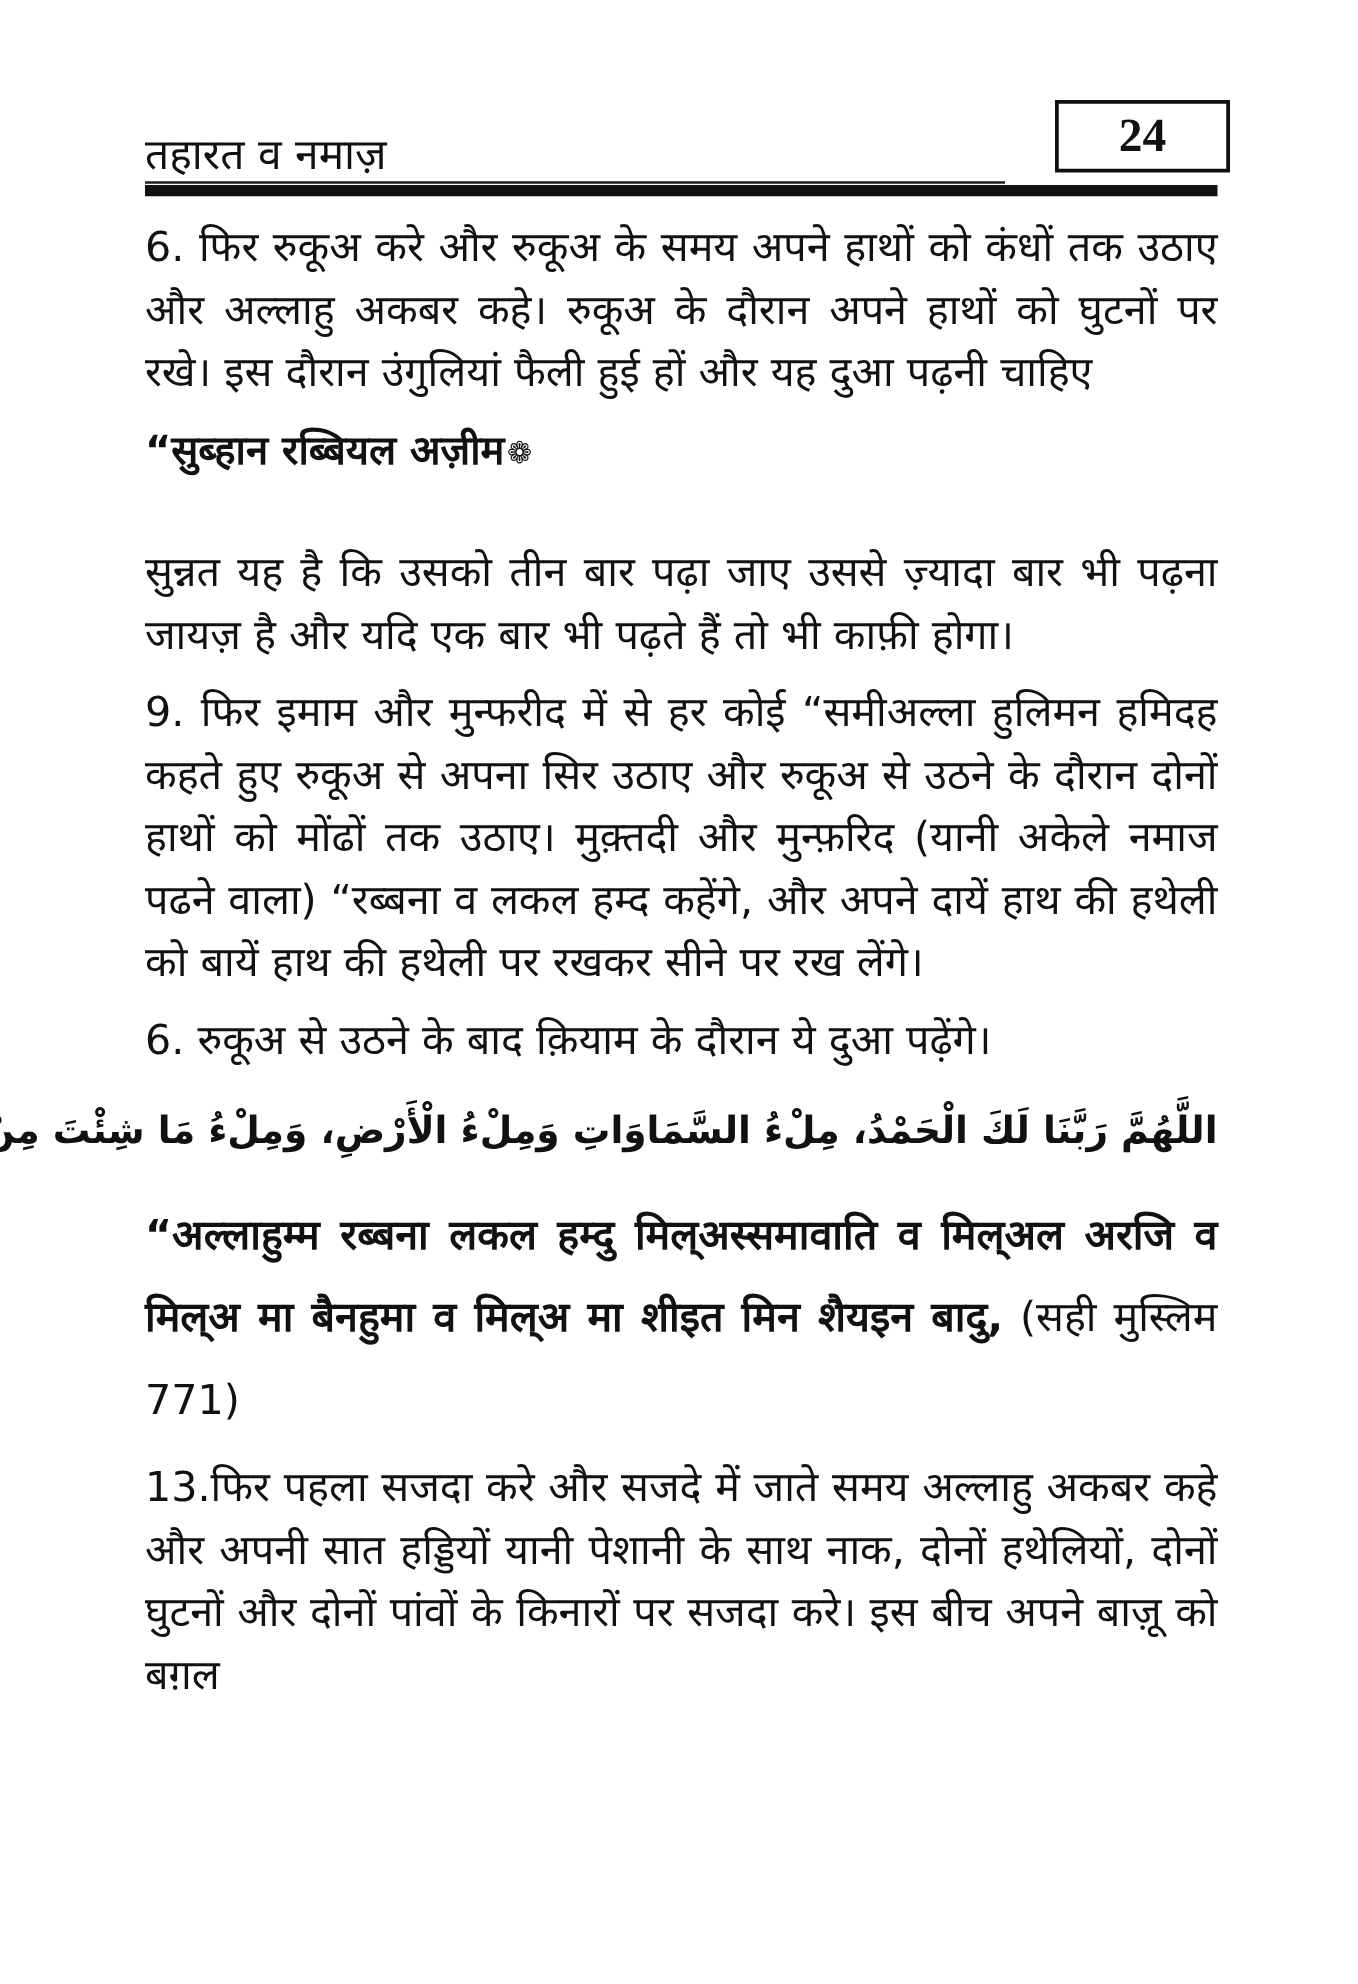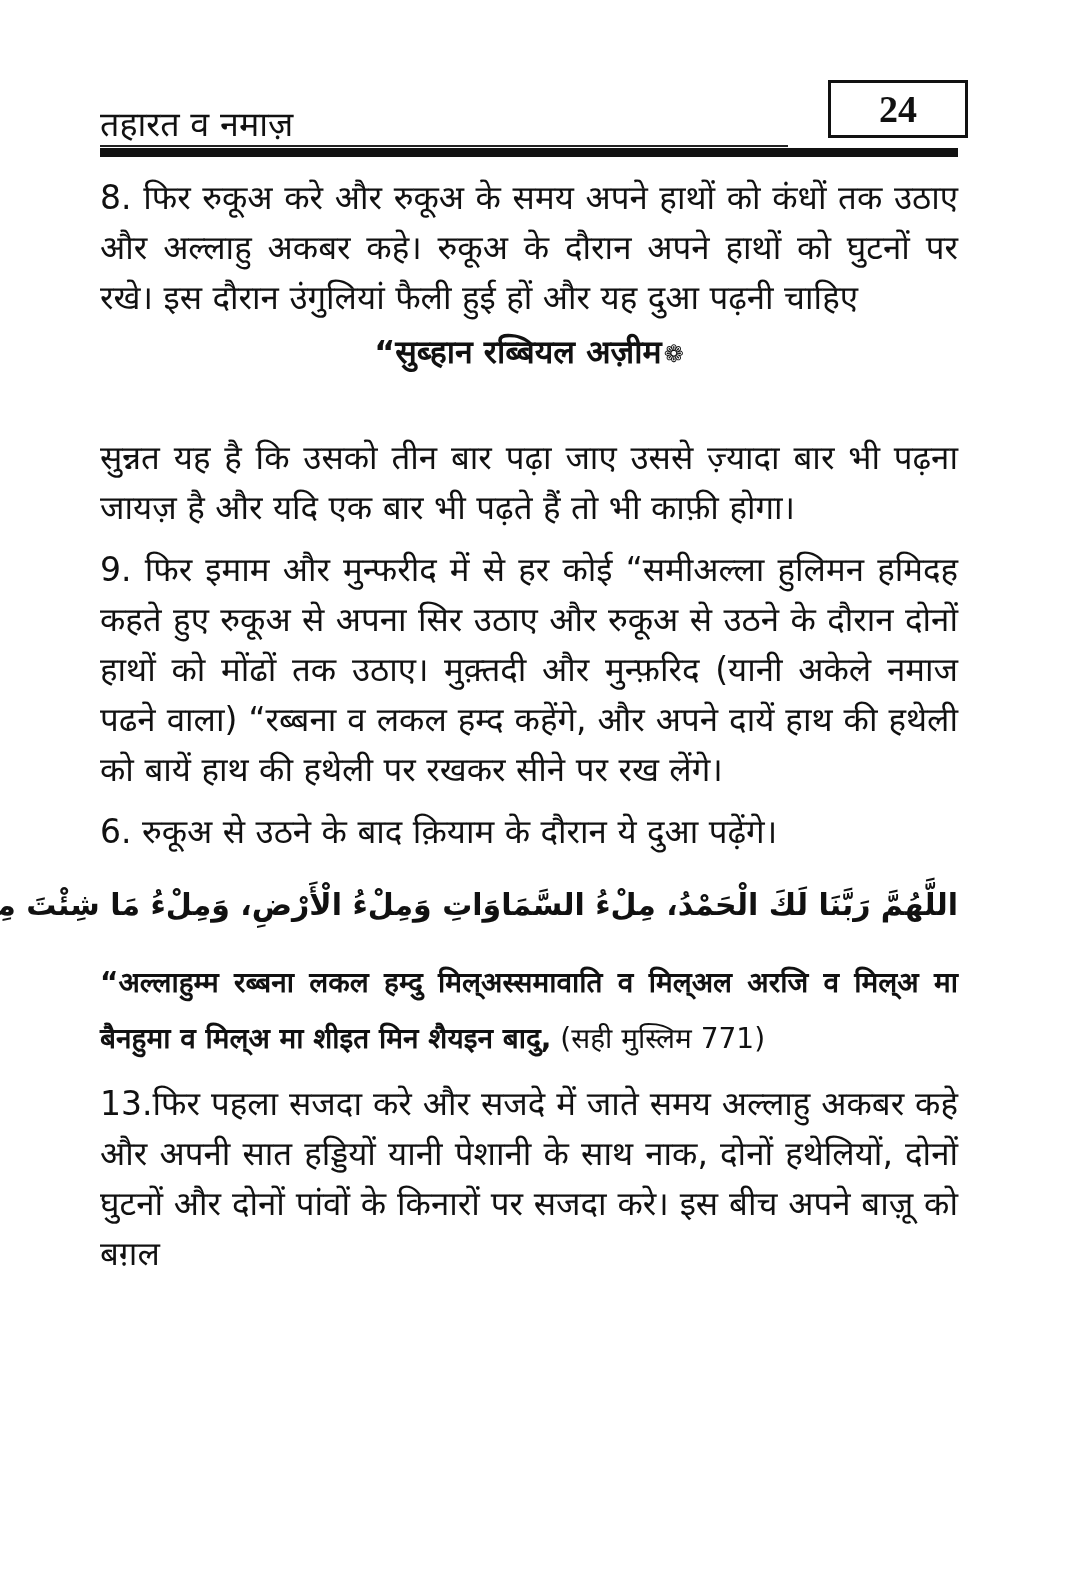"तहारत व नमाज़" .page { left: 100px -> 116px }
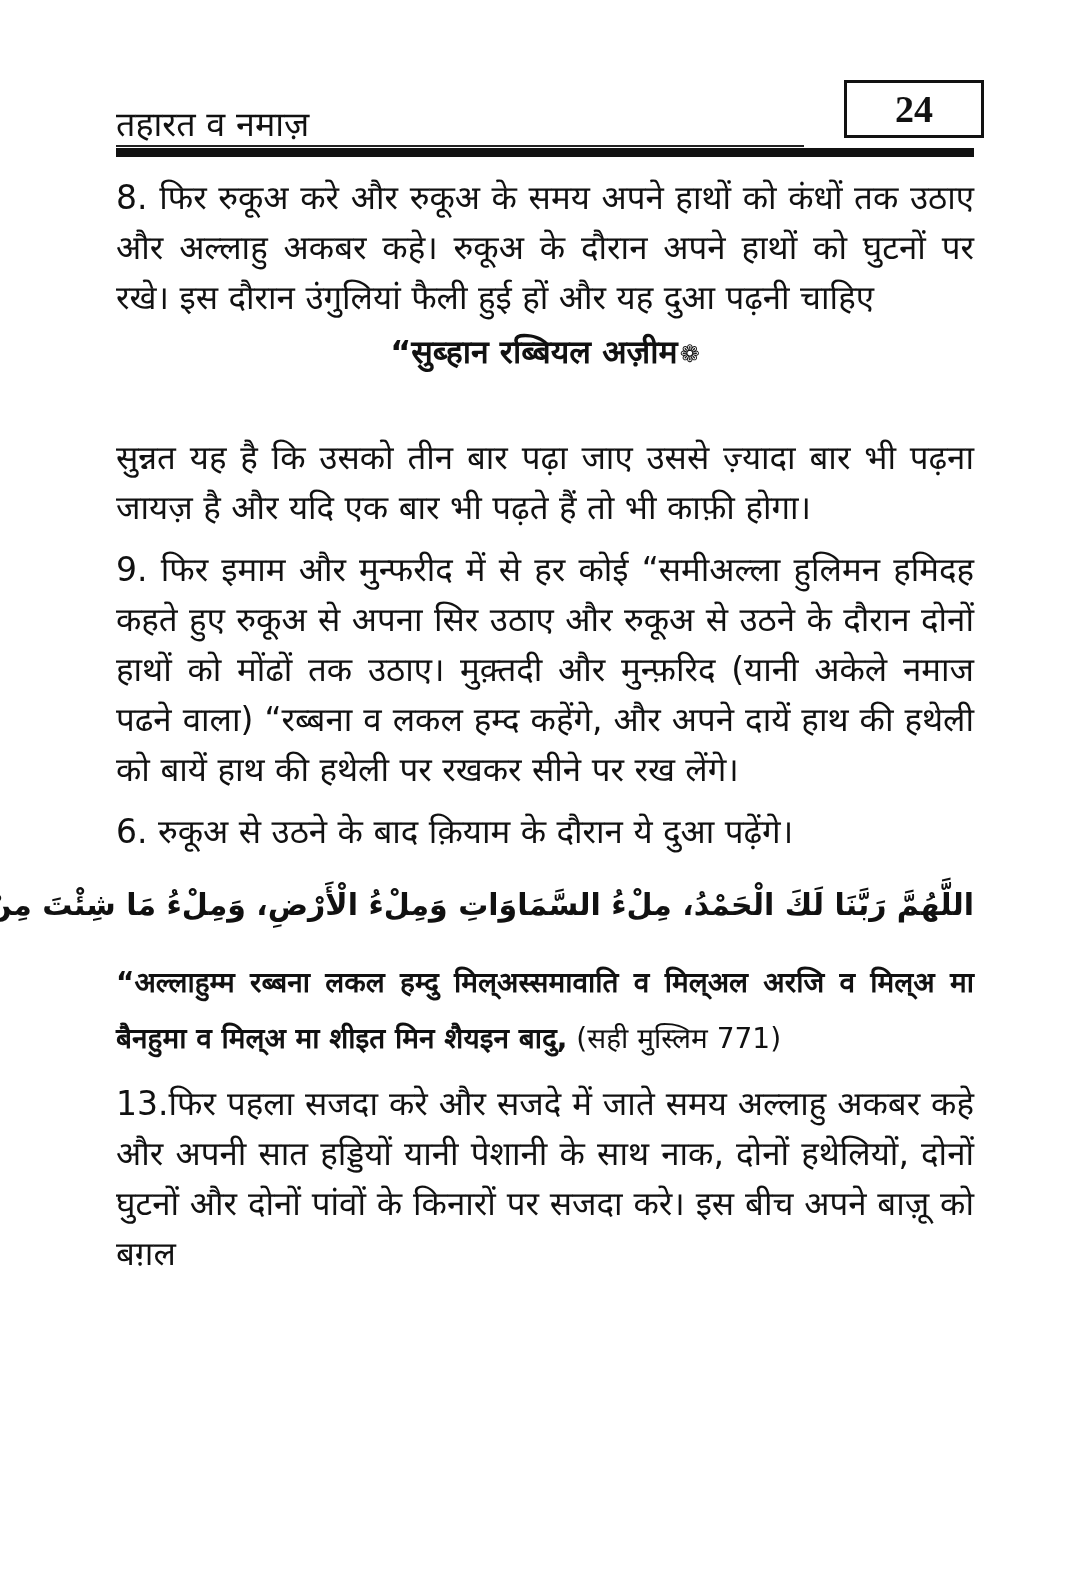"8. फिर रुकूअ करे और" p.para { text: 8 -> 6 }
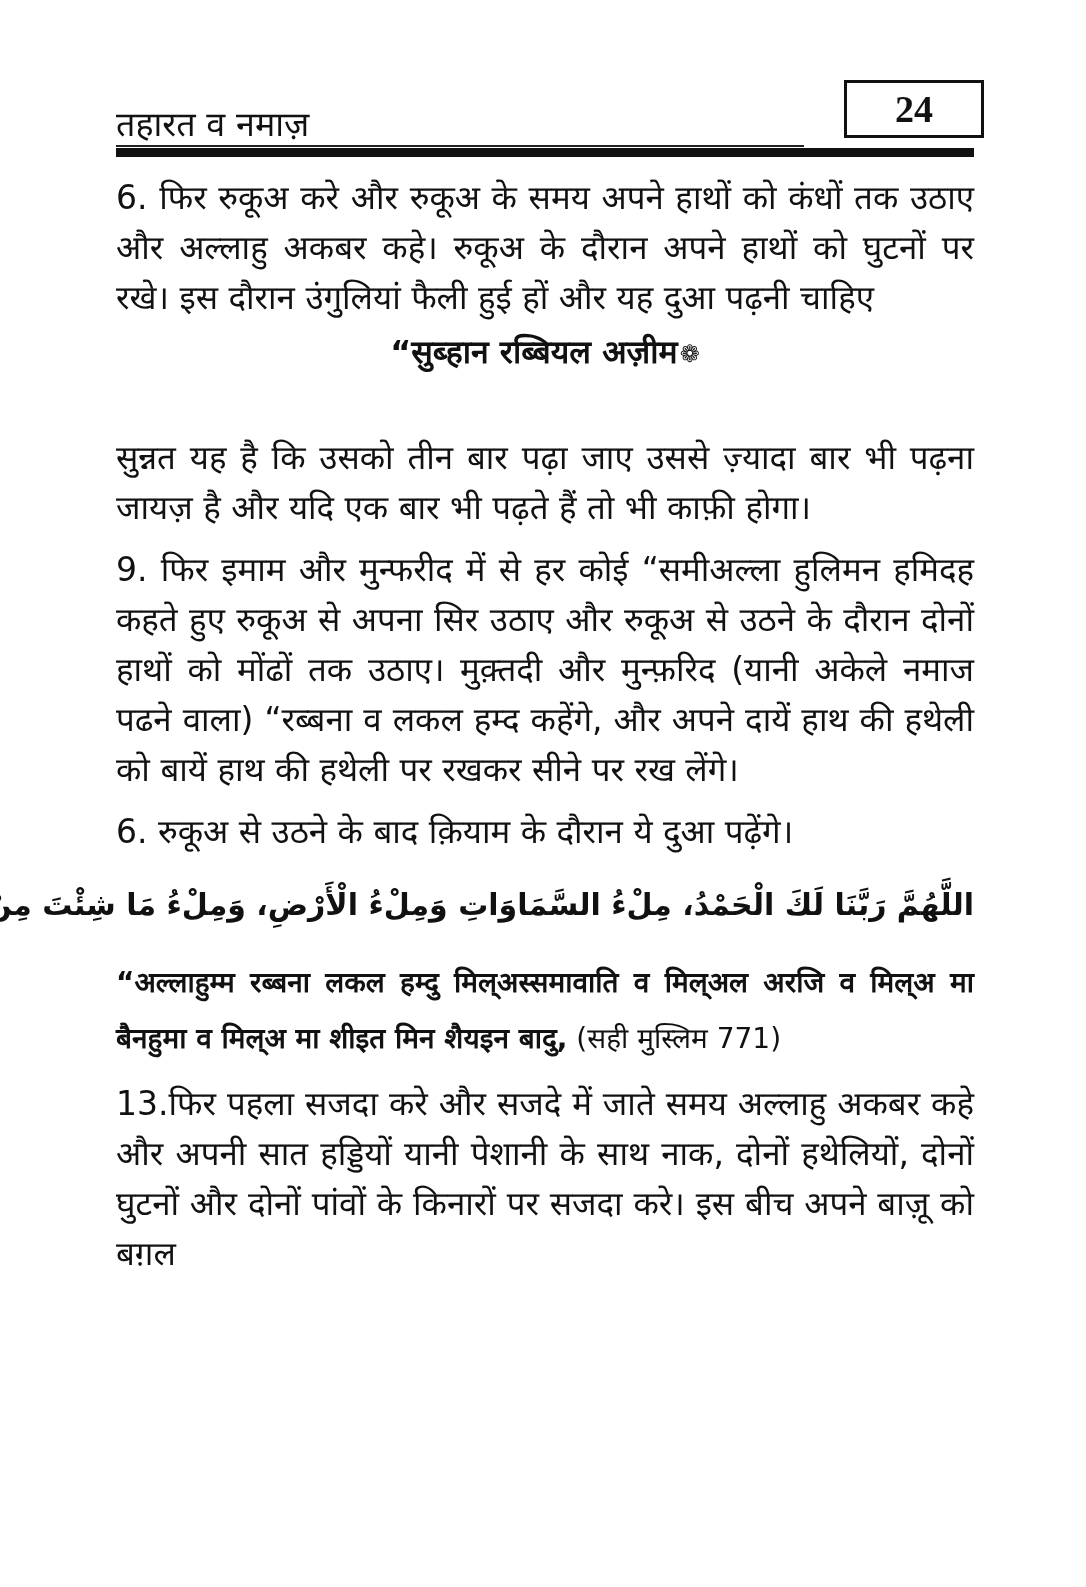"“सुब्हान रब्बियल अज़ीम❁" .dua-row { flex-direction: column -> none }
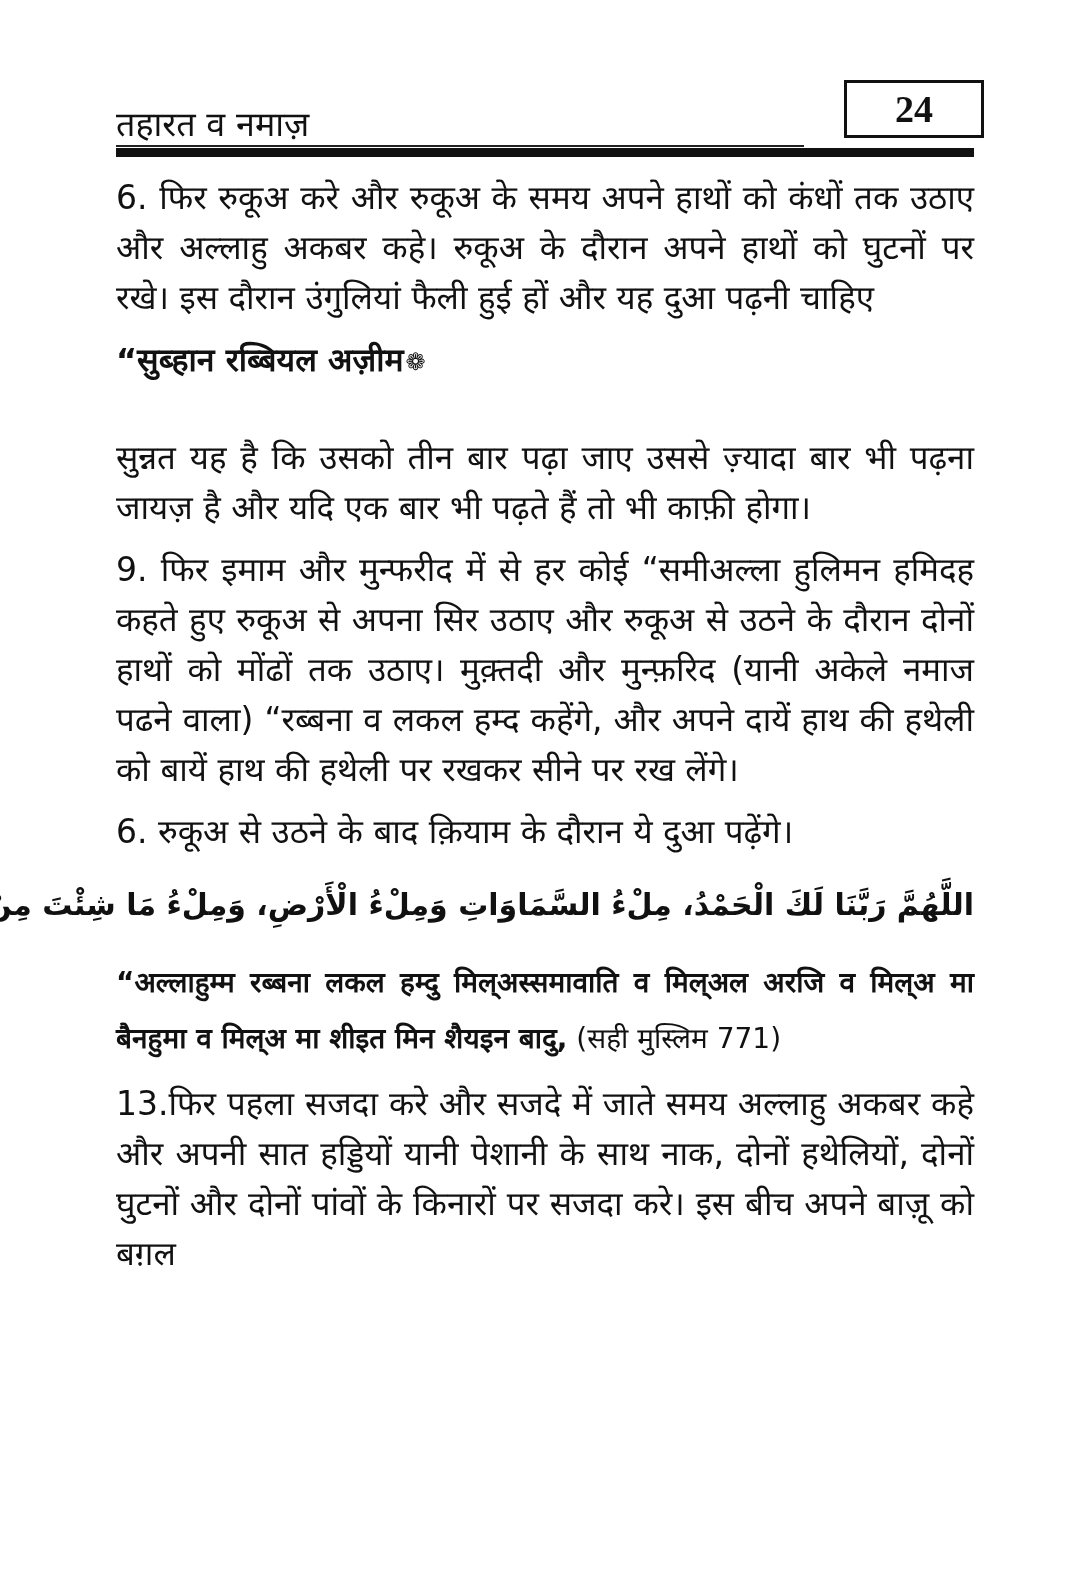"“अल्लाहुम्म रब्बना लकल हम्दु" .bold-translit { font-size: 28px -> 33px; line-height: 56px -> 66px }
